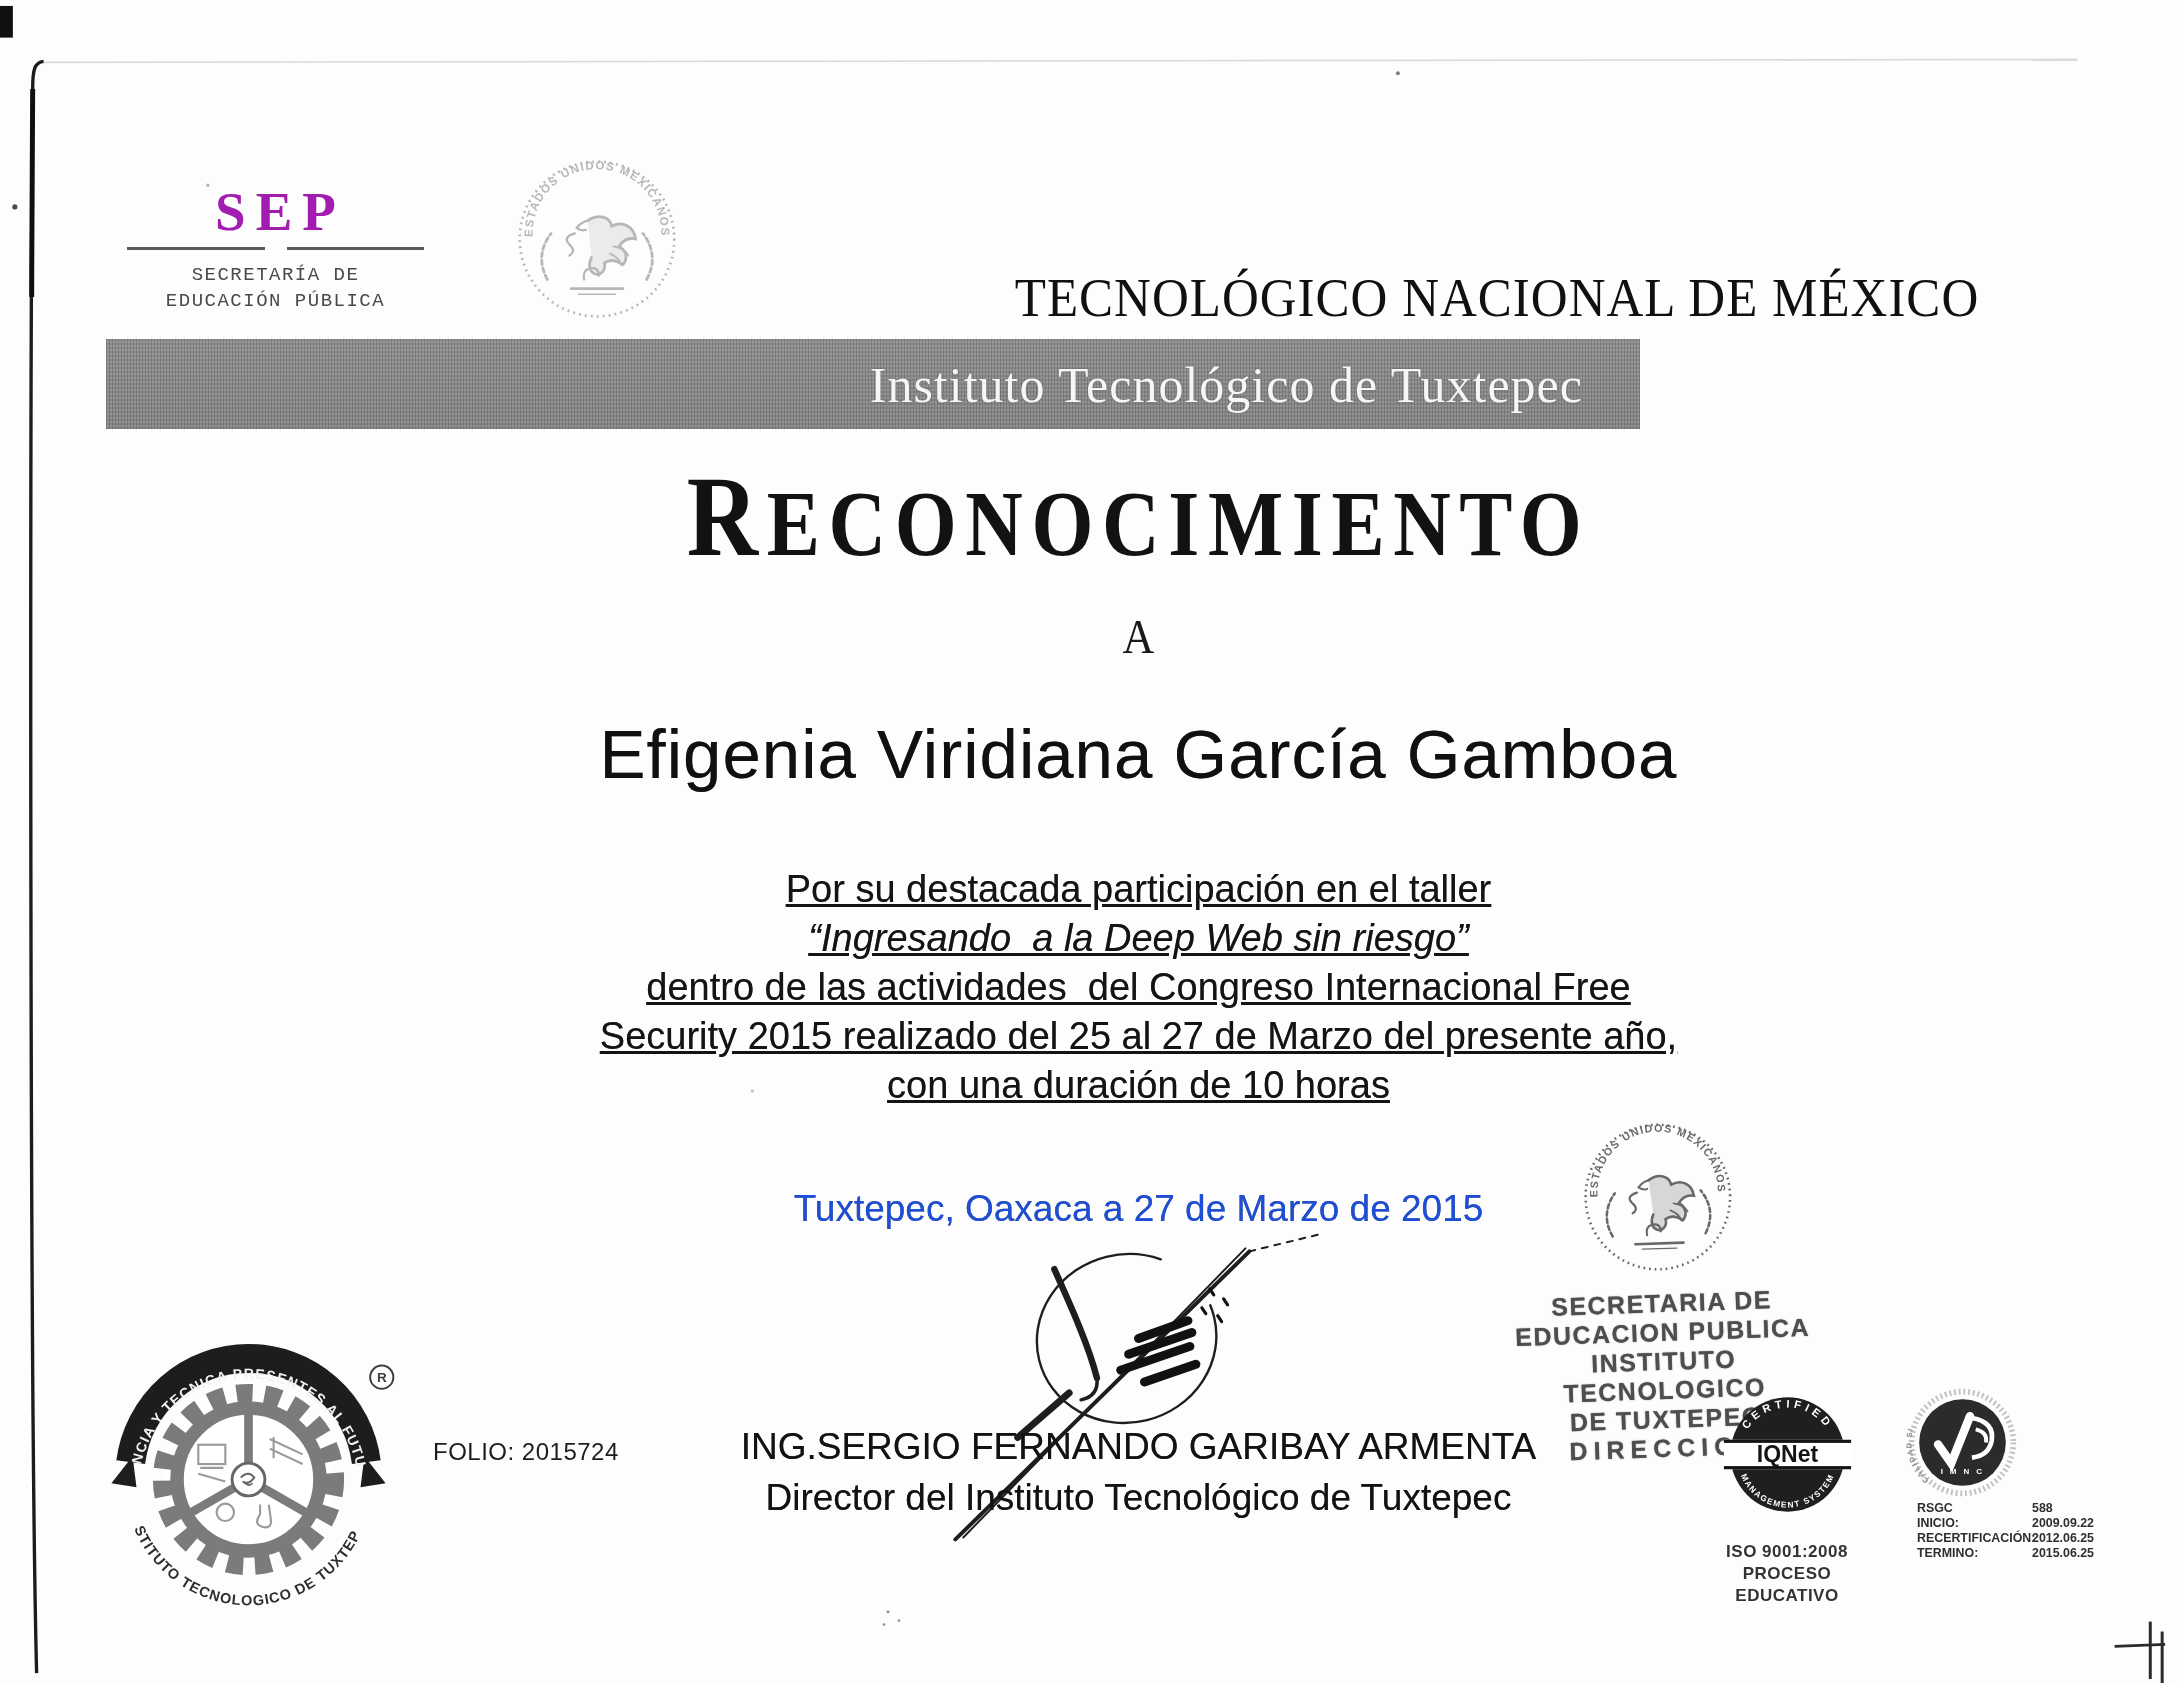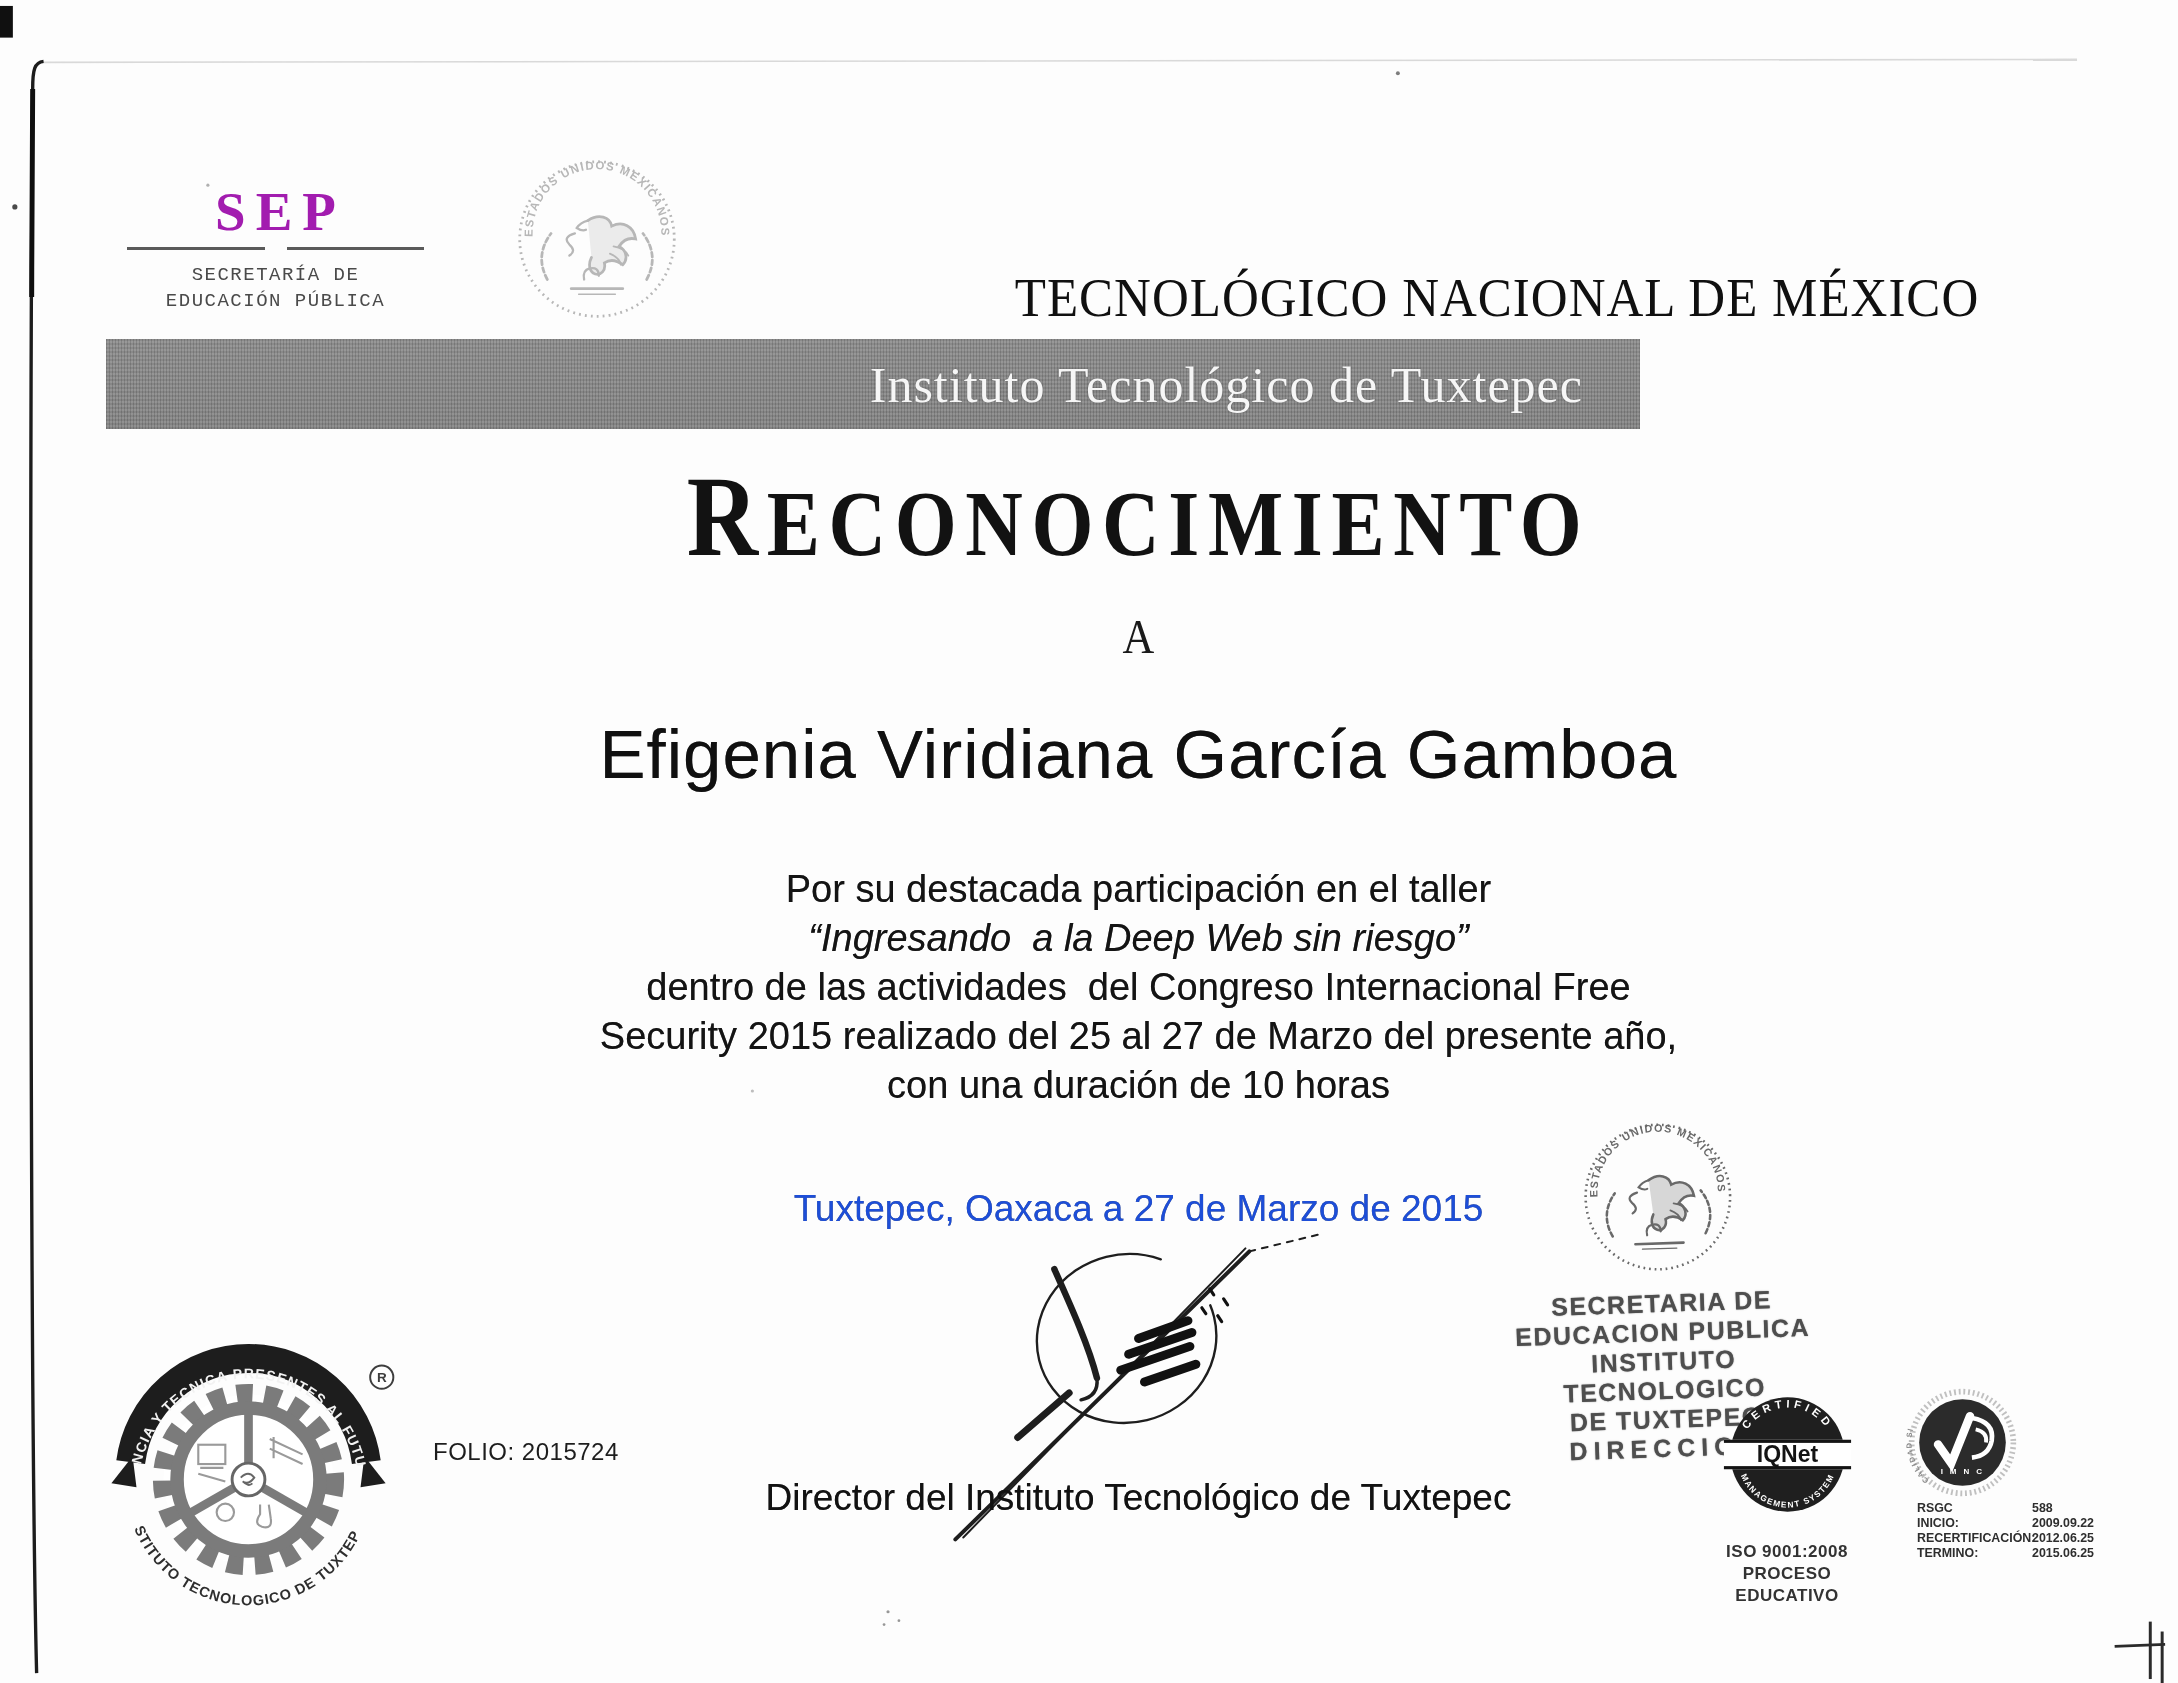"Por su destacada participación en" .body-par { text-decoration: none -> underline }
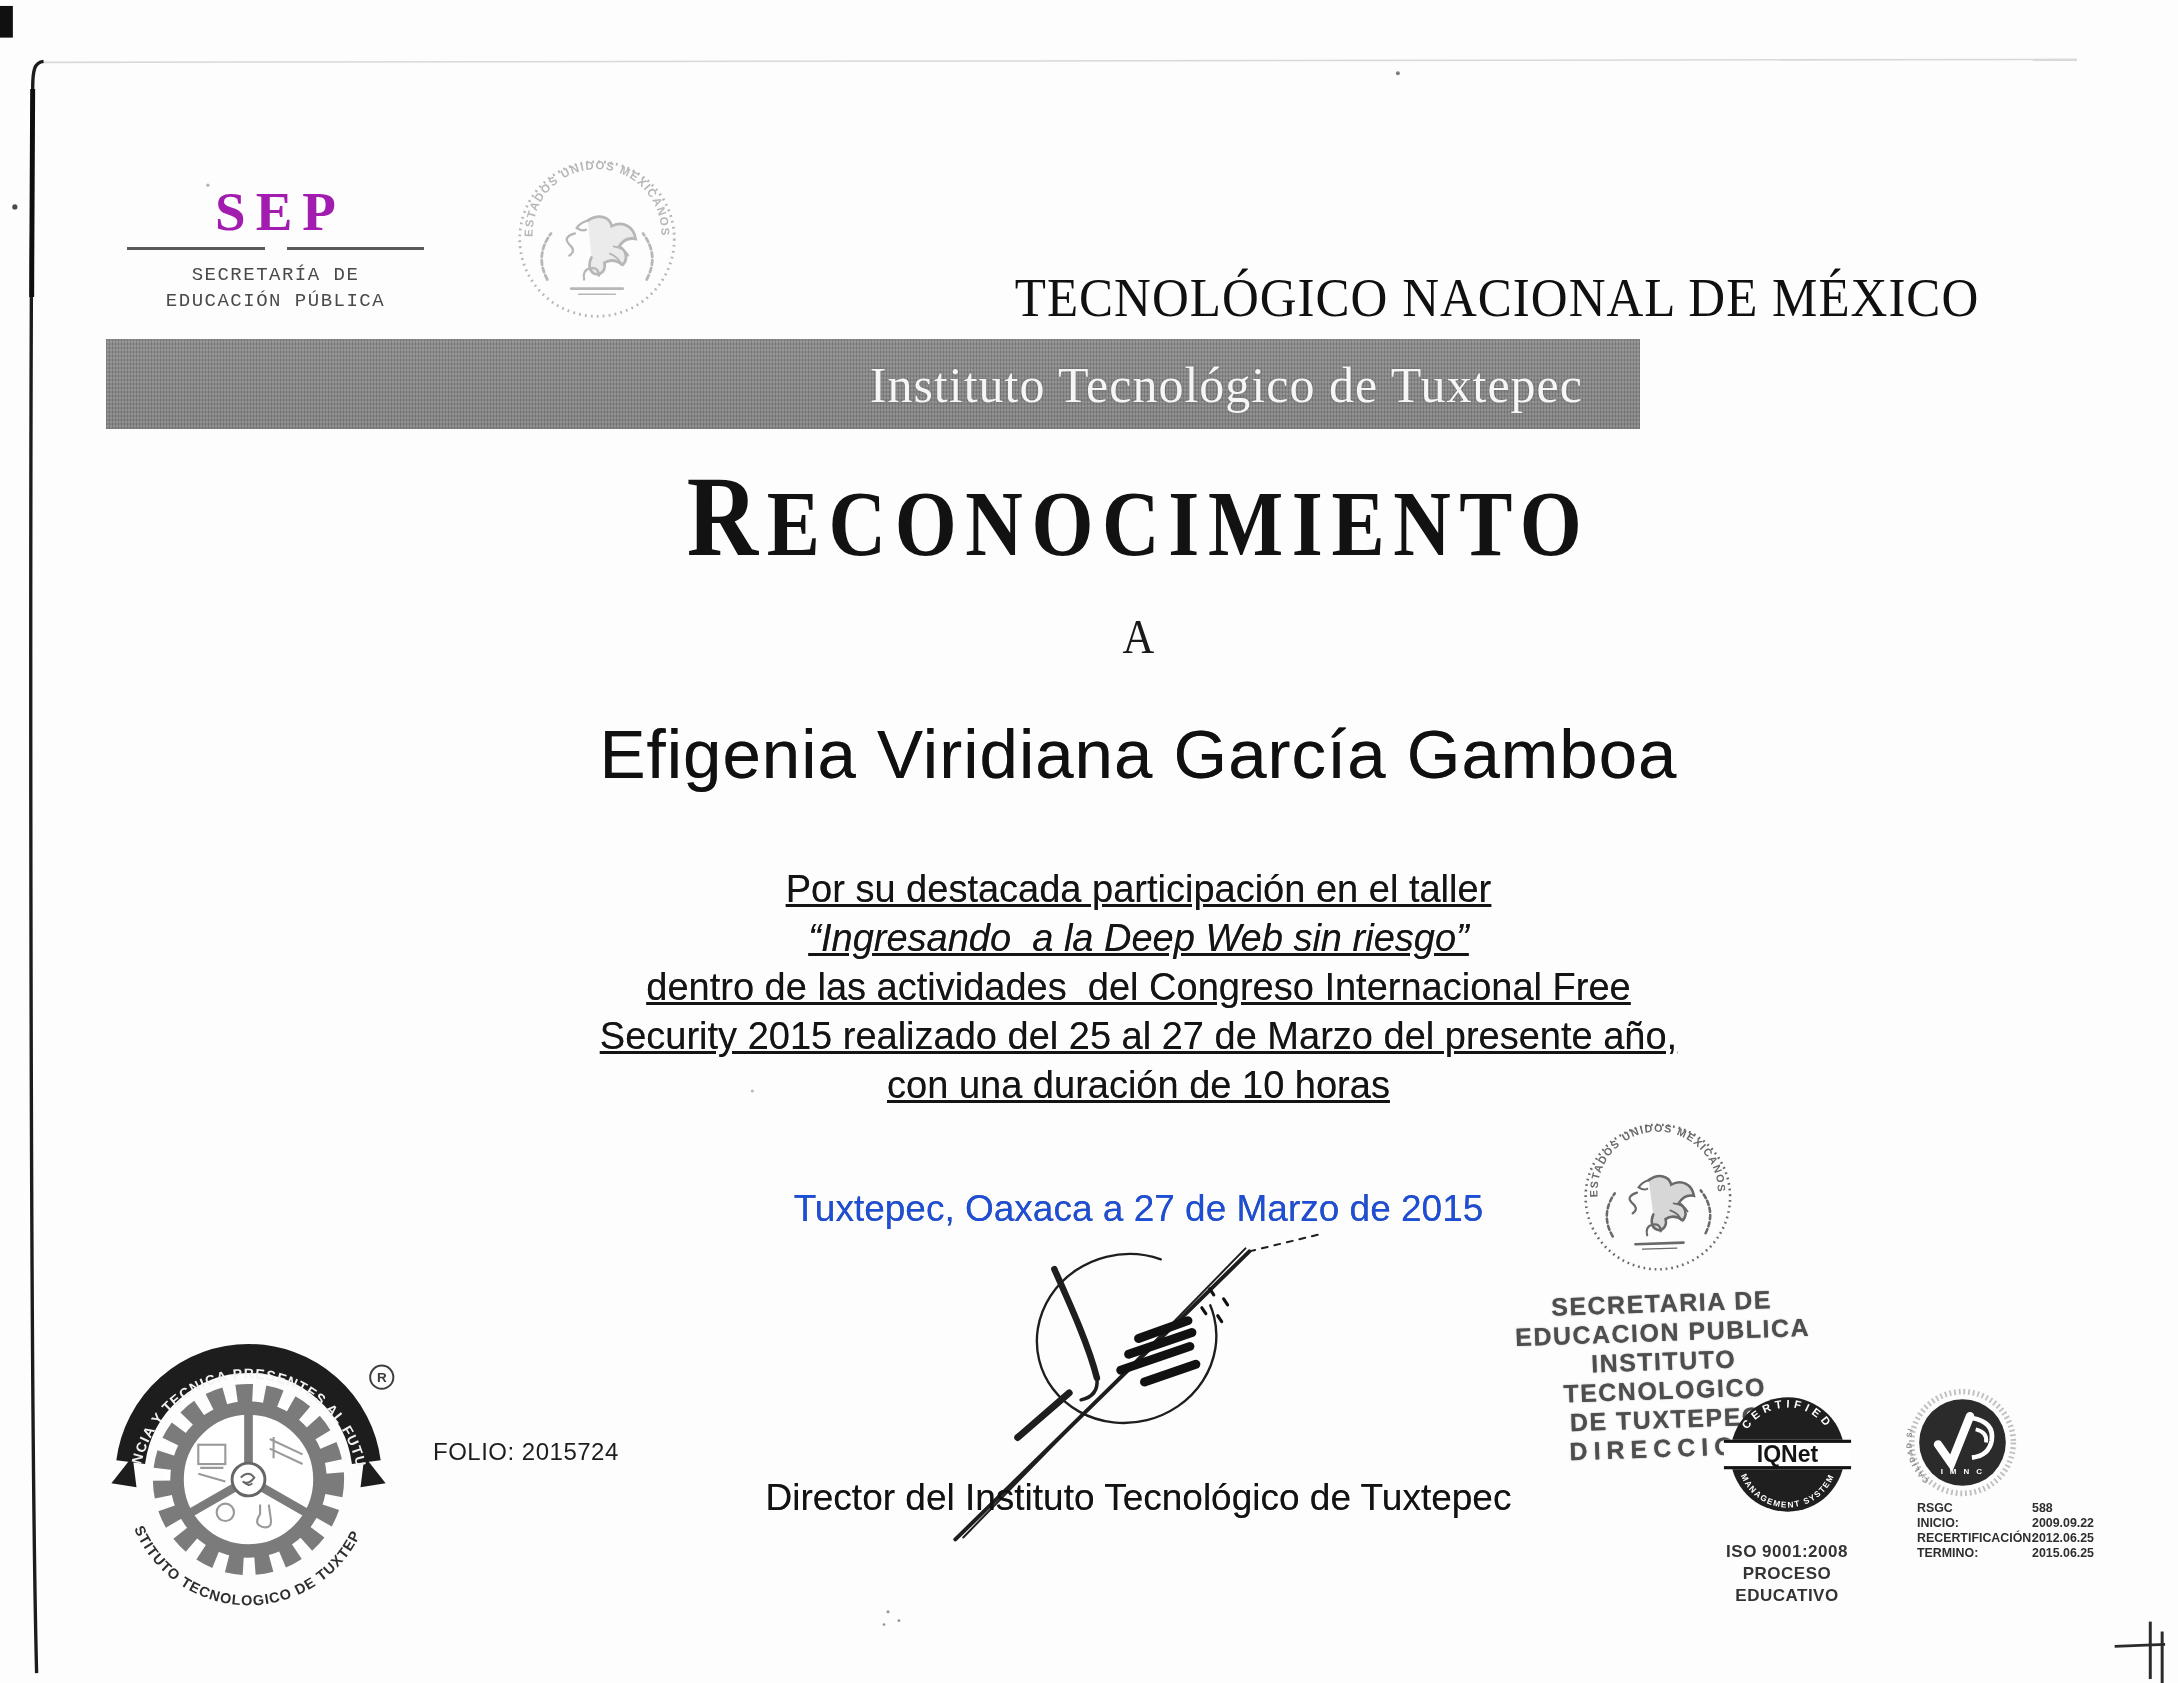"ING.SERGIO FERNANDO GARIBAY ARMENTA" div.abs { html: none -> <div>ING.SERGIO FERNANDO GARIBAY ARMENTA</div> }
